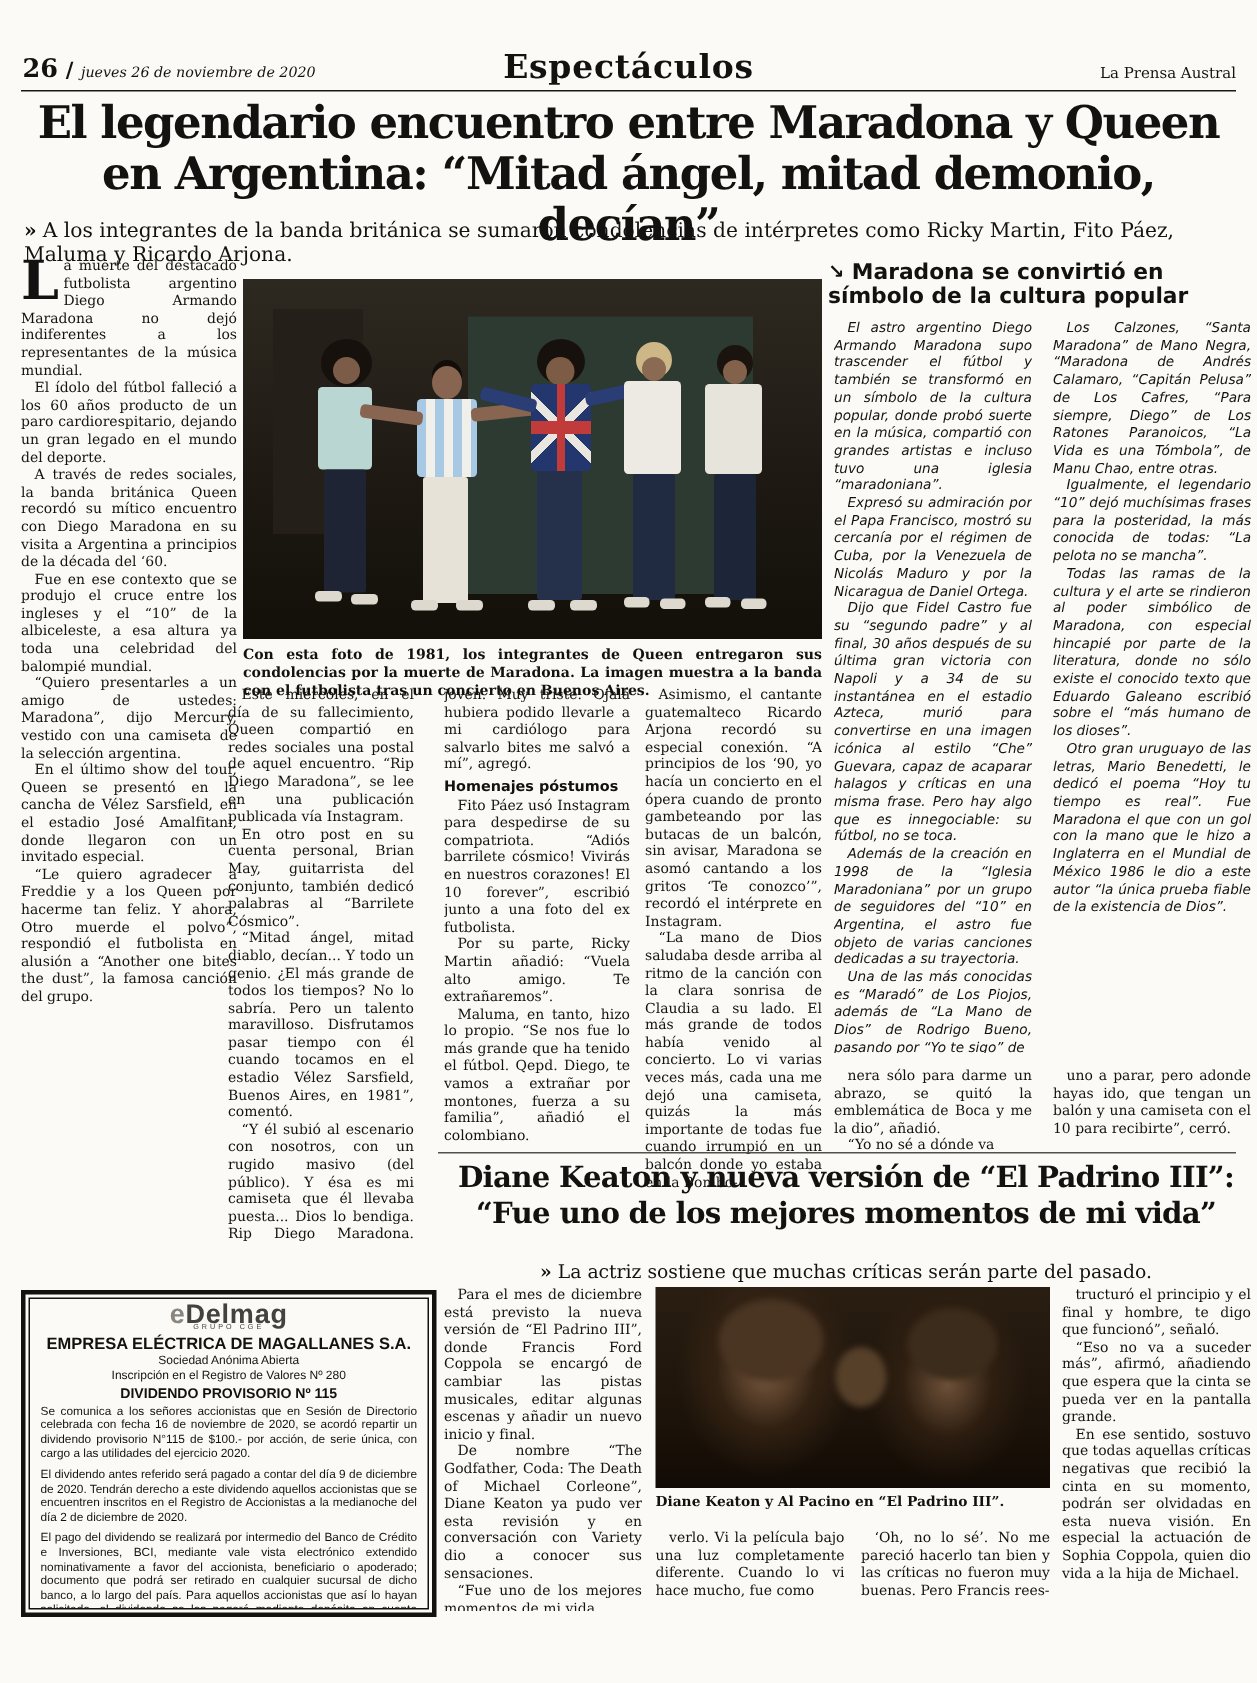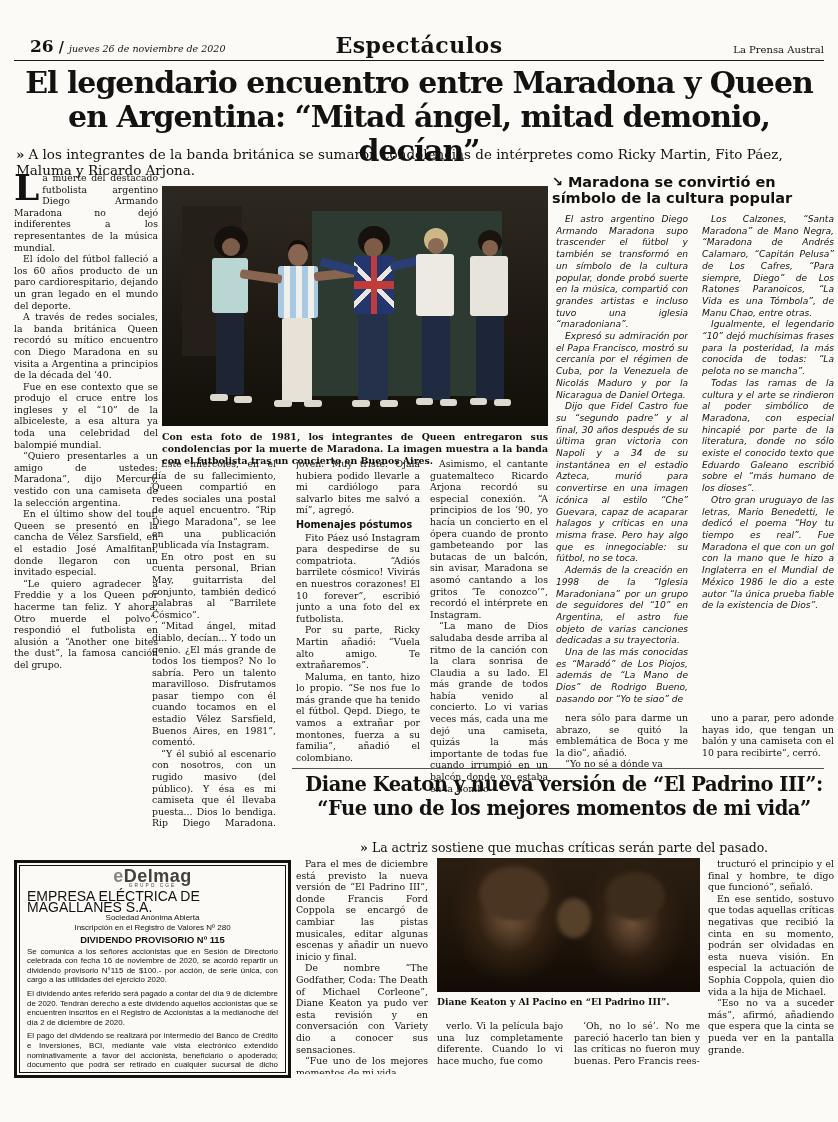"26 / jueves 26 de" .mh-left { left: 16px -> 1px }
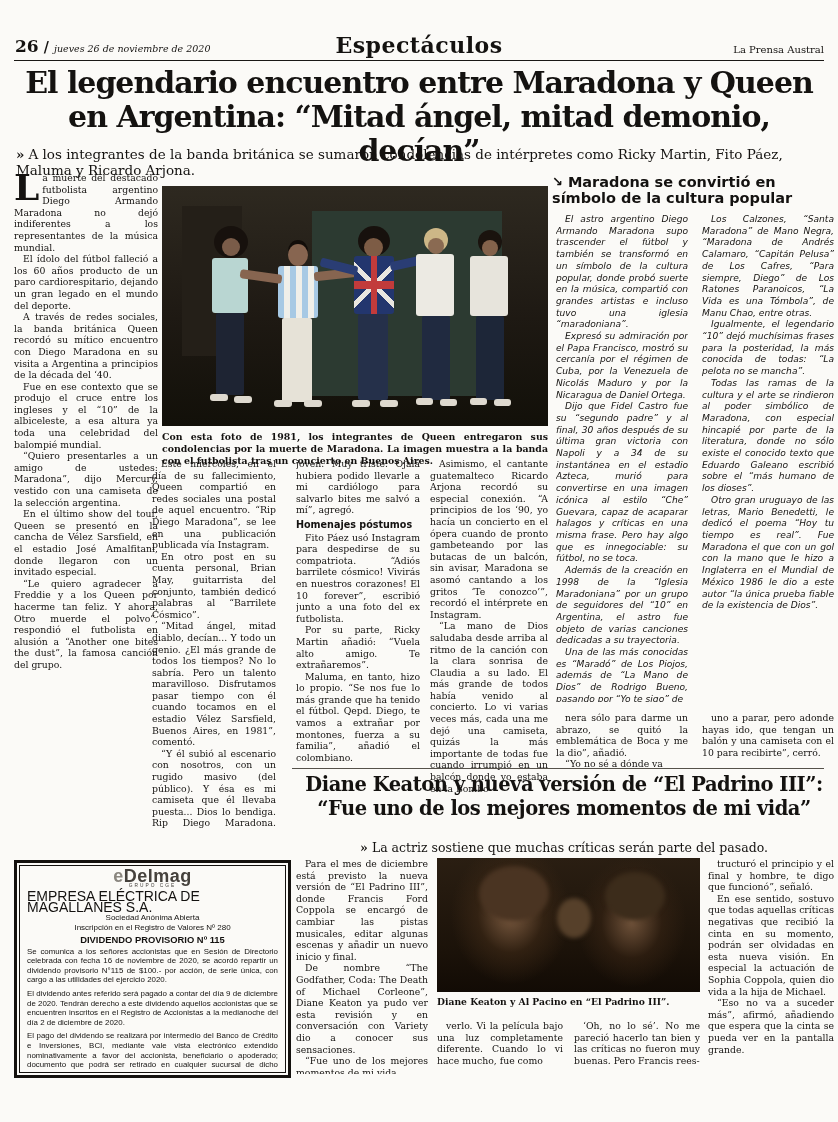"A través de redes sociales," p.para { text: 40 -> 60 }
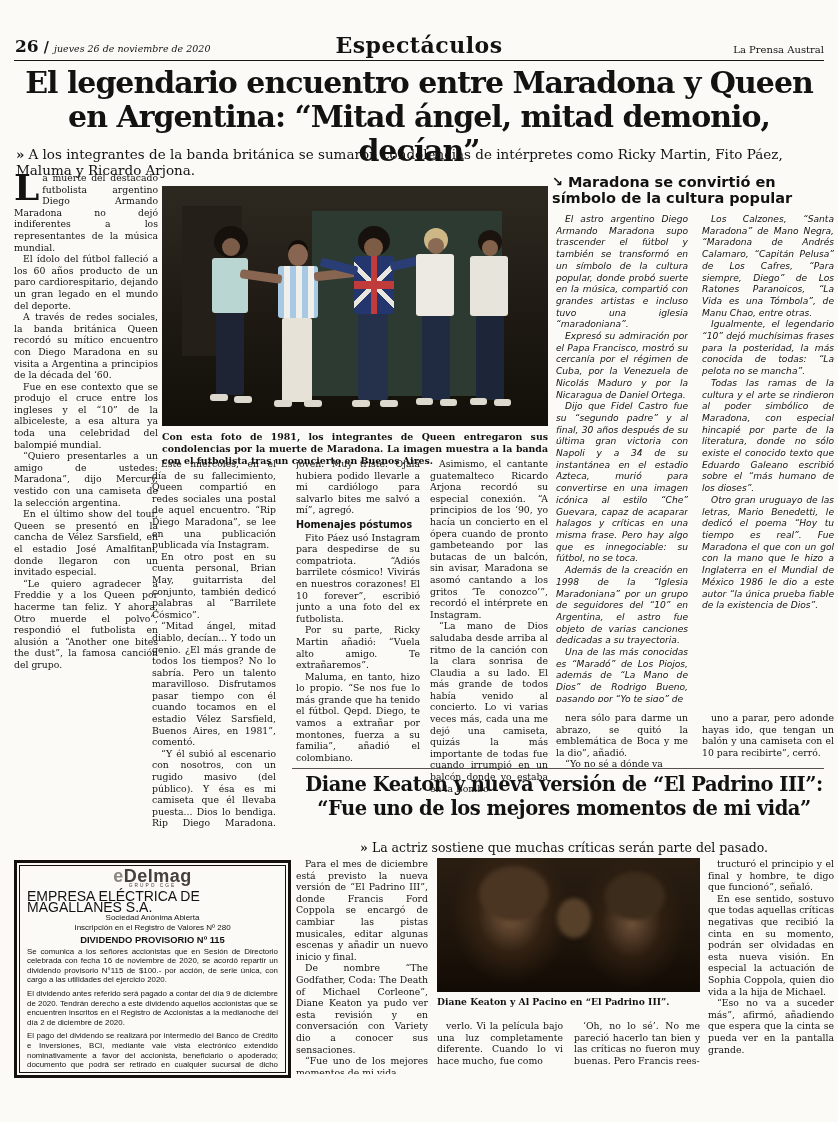"EMPRESA ELÉCTRICA DE MAGALLANES S.A." .ad-co { font-size: 14px -> 11px; font-weight: normal -> bold; text-align: none -> center }
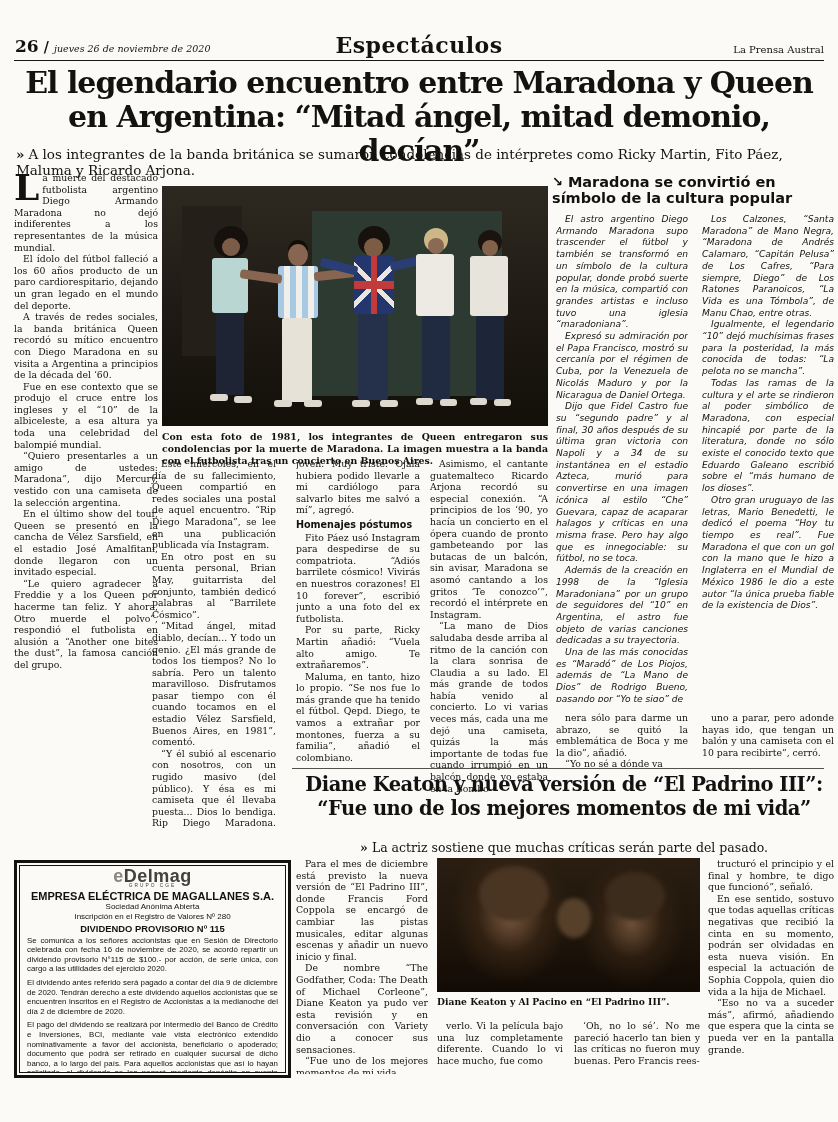"En ese sentido, sostuvo que" p.para { order: before "“Eso no va a suceder" -> after "“Eso no va a suceder" }
